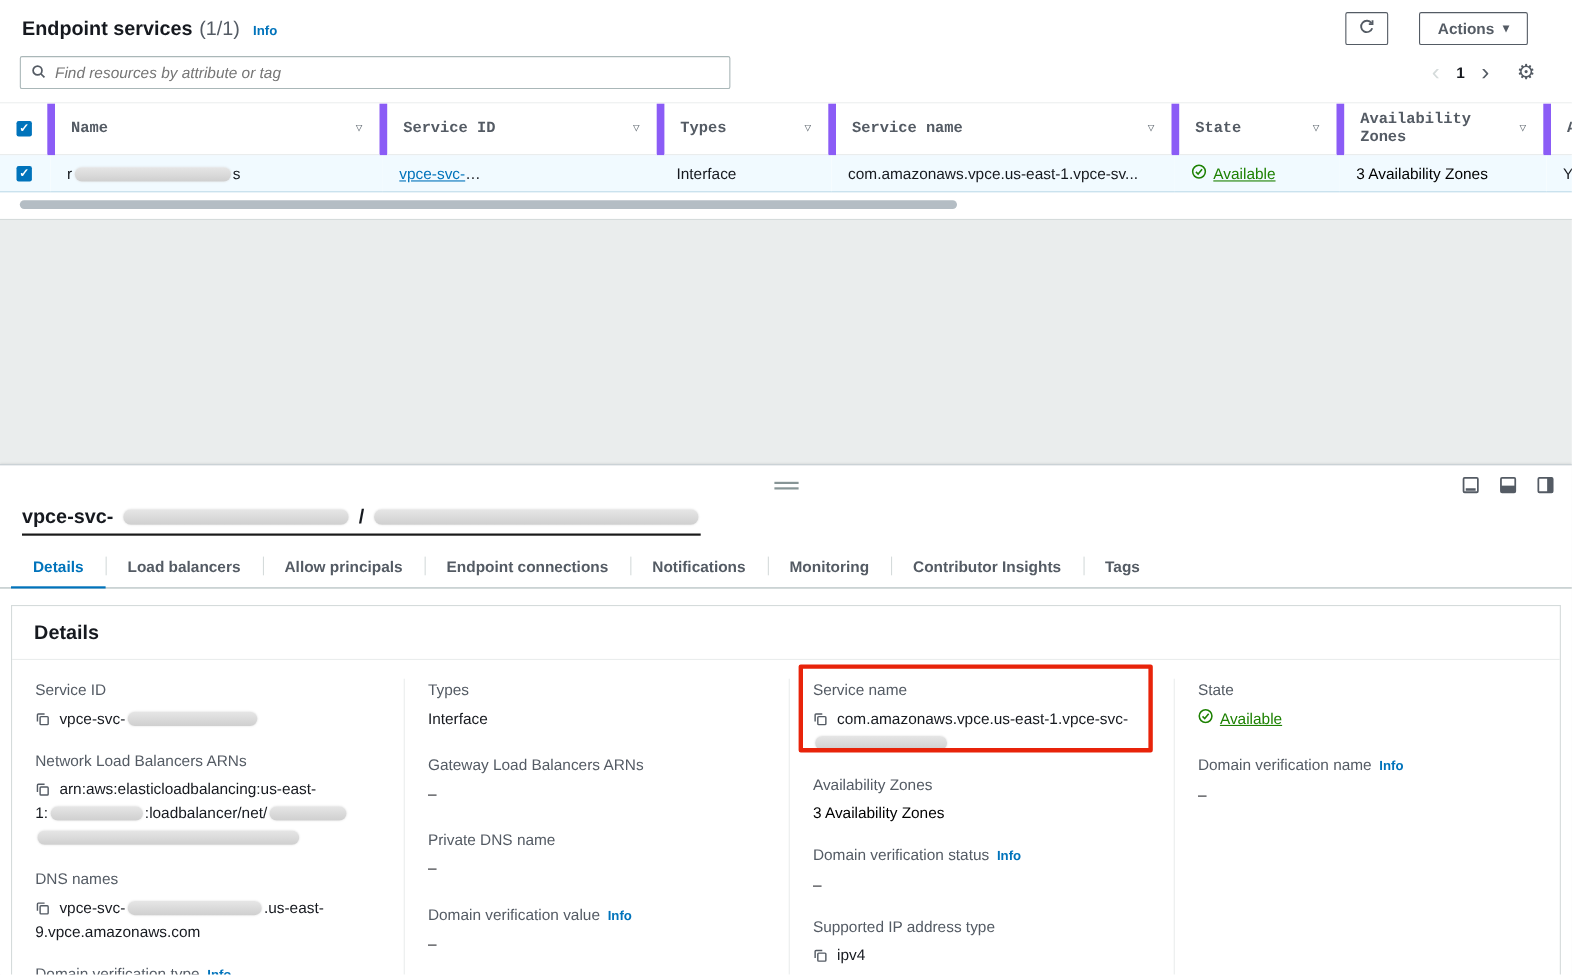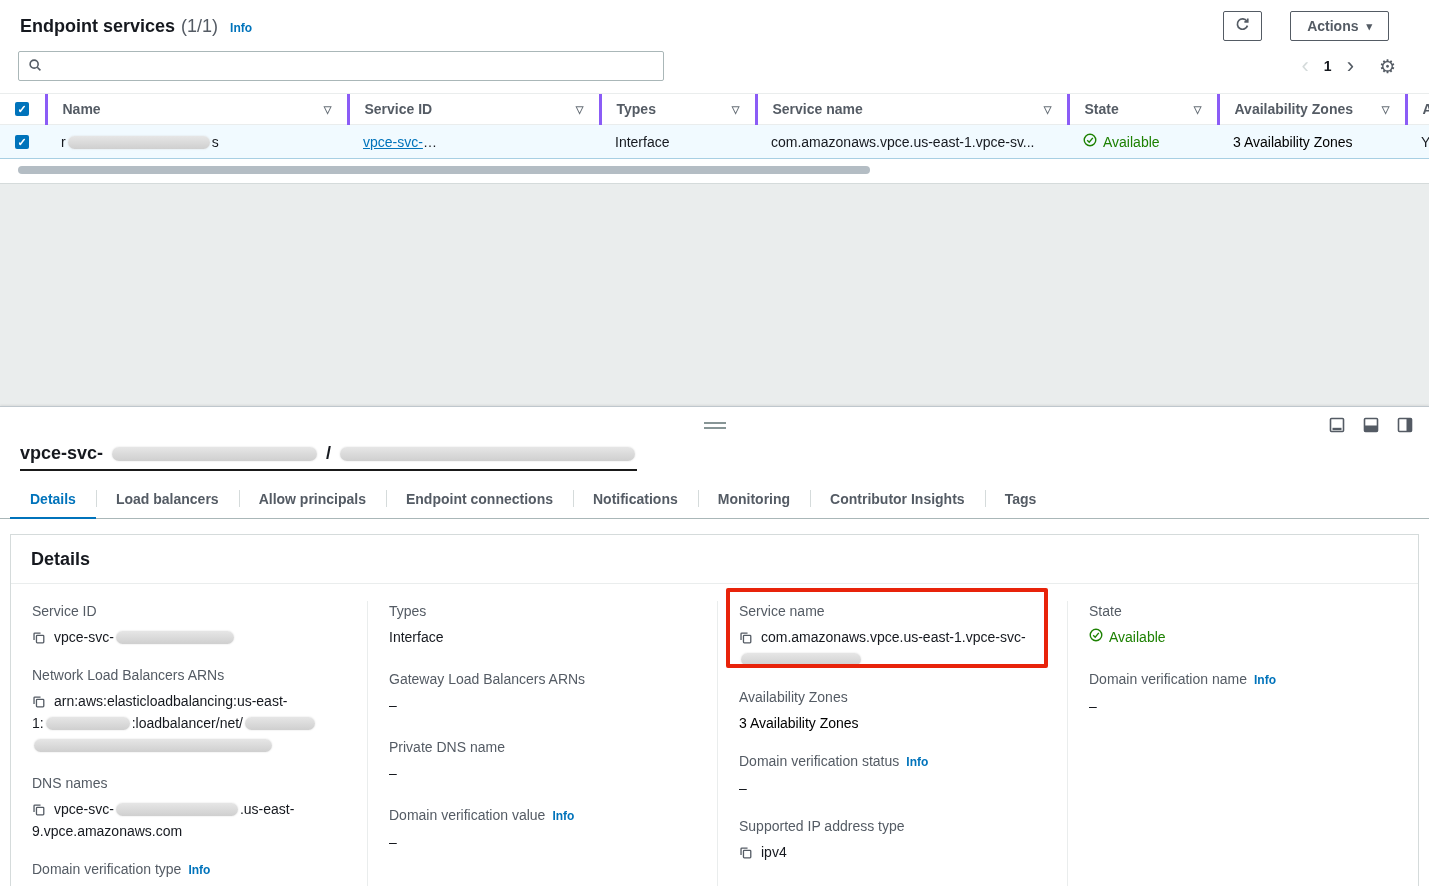"Find resources by attribute or" input { html: none -> <input> }
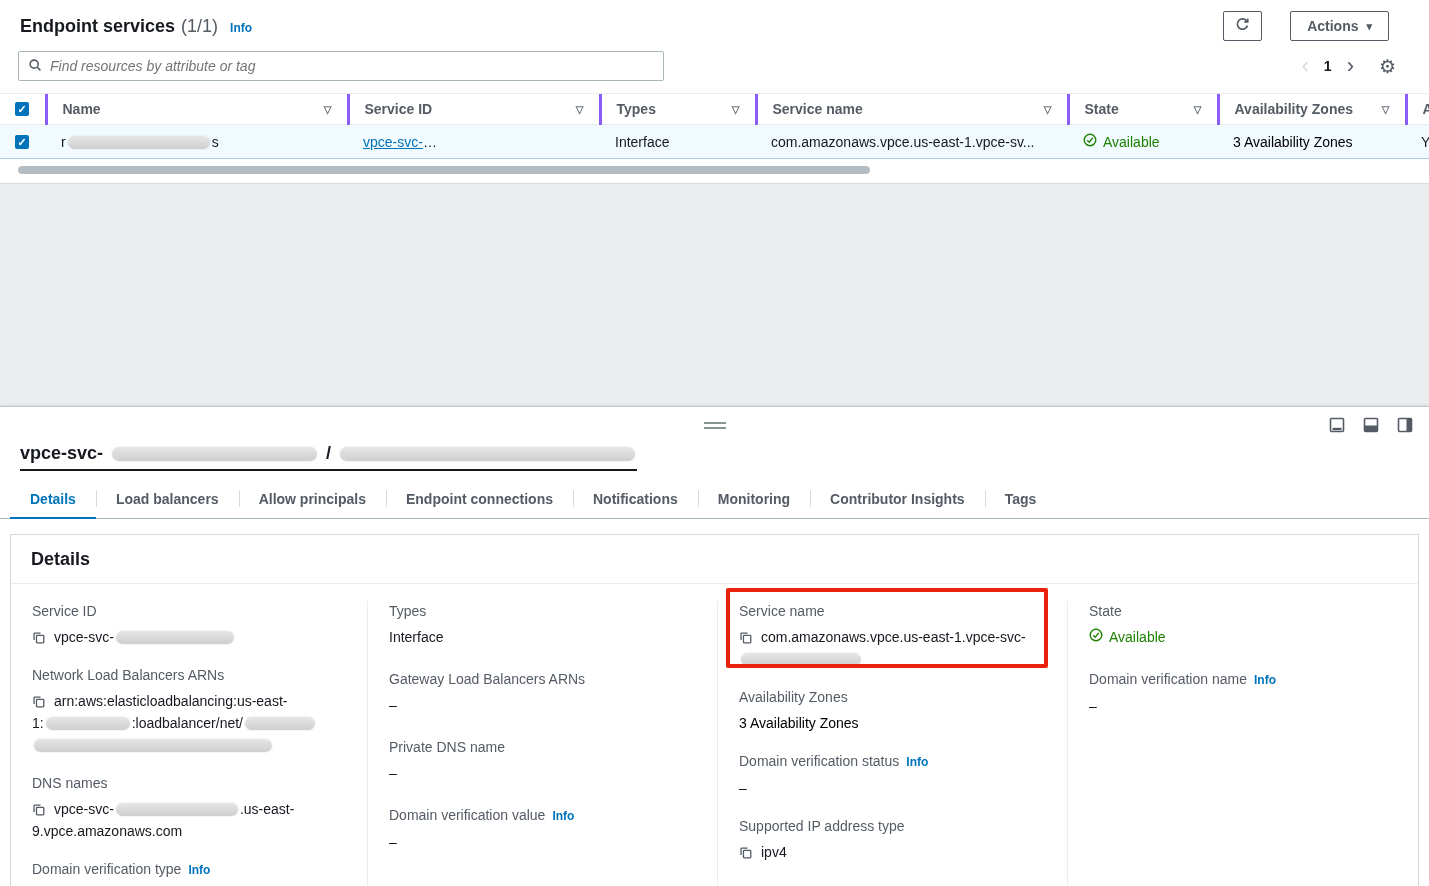"Name" .tbl th + th { border-left: 3px solid #8b5cf6 -> 7px solid #8b5cf6; font-family: none -> Liberation Mono, monospace }
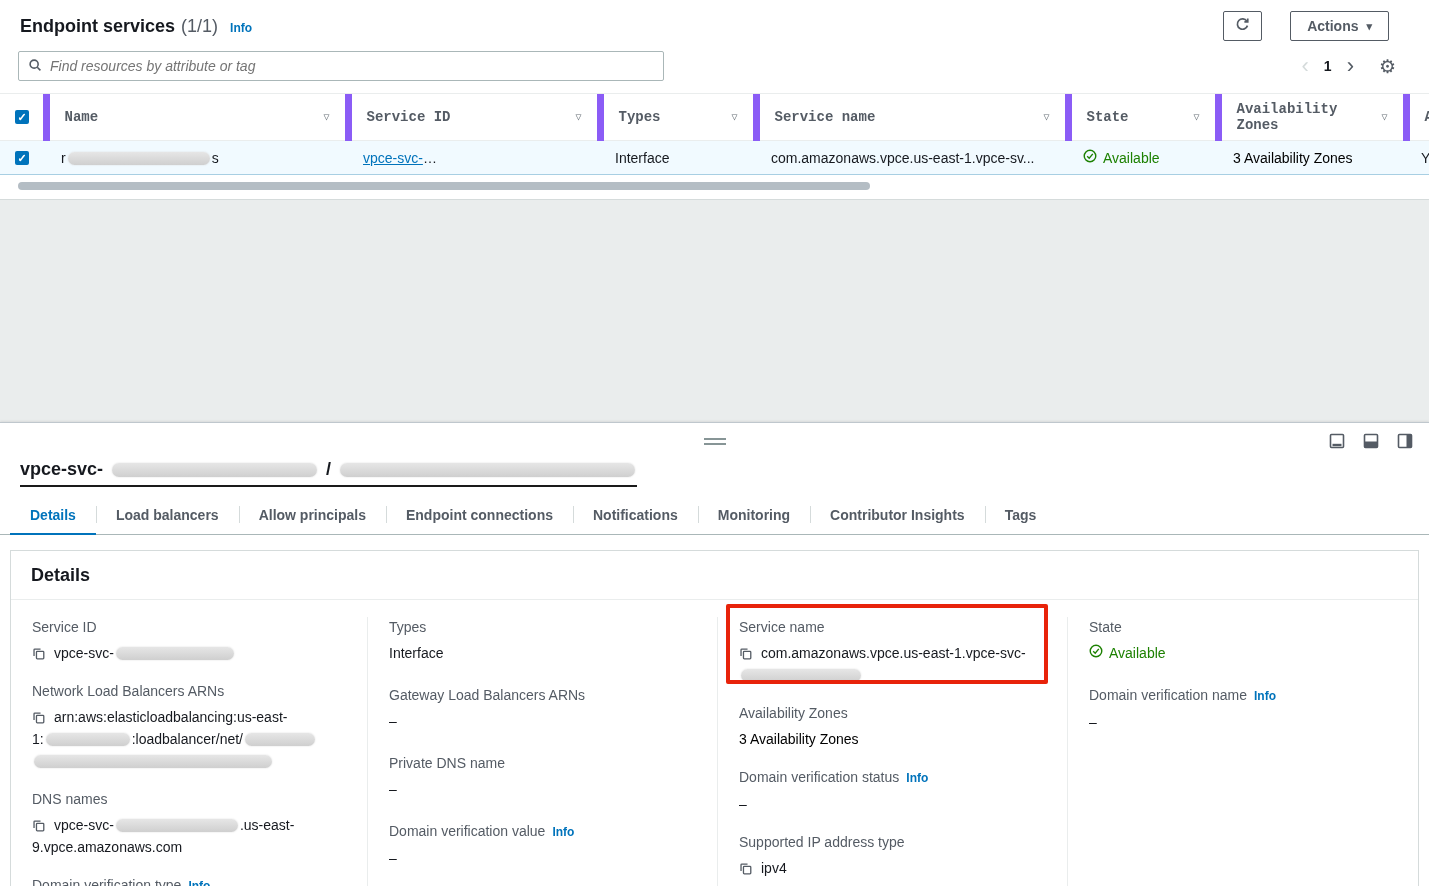"Available" .state-ok { text-decoration: none -> underline }
